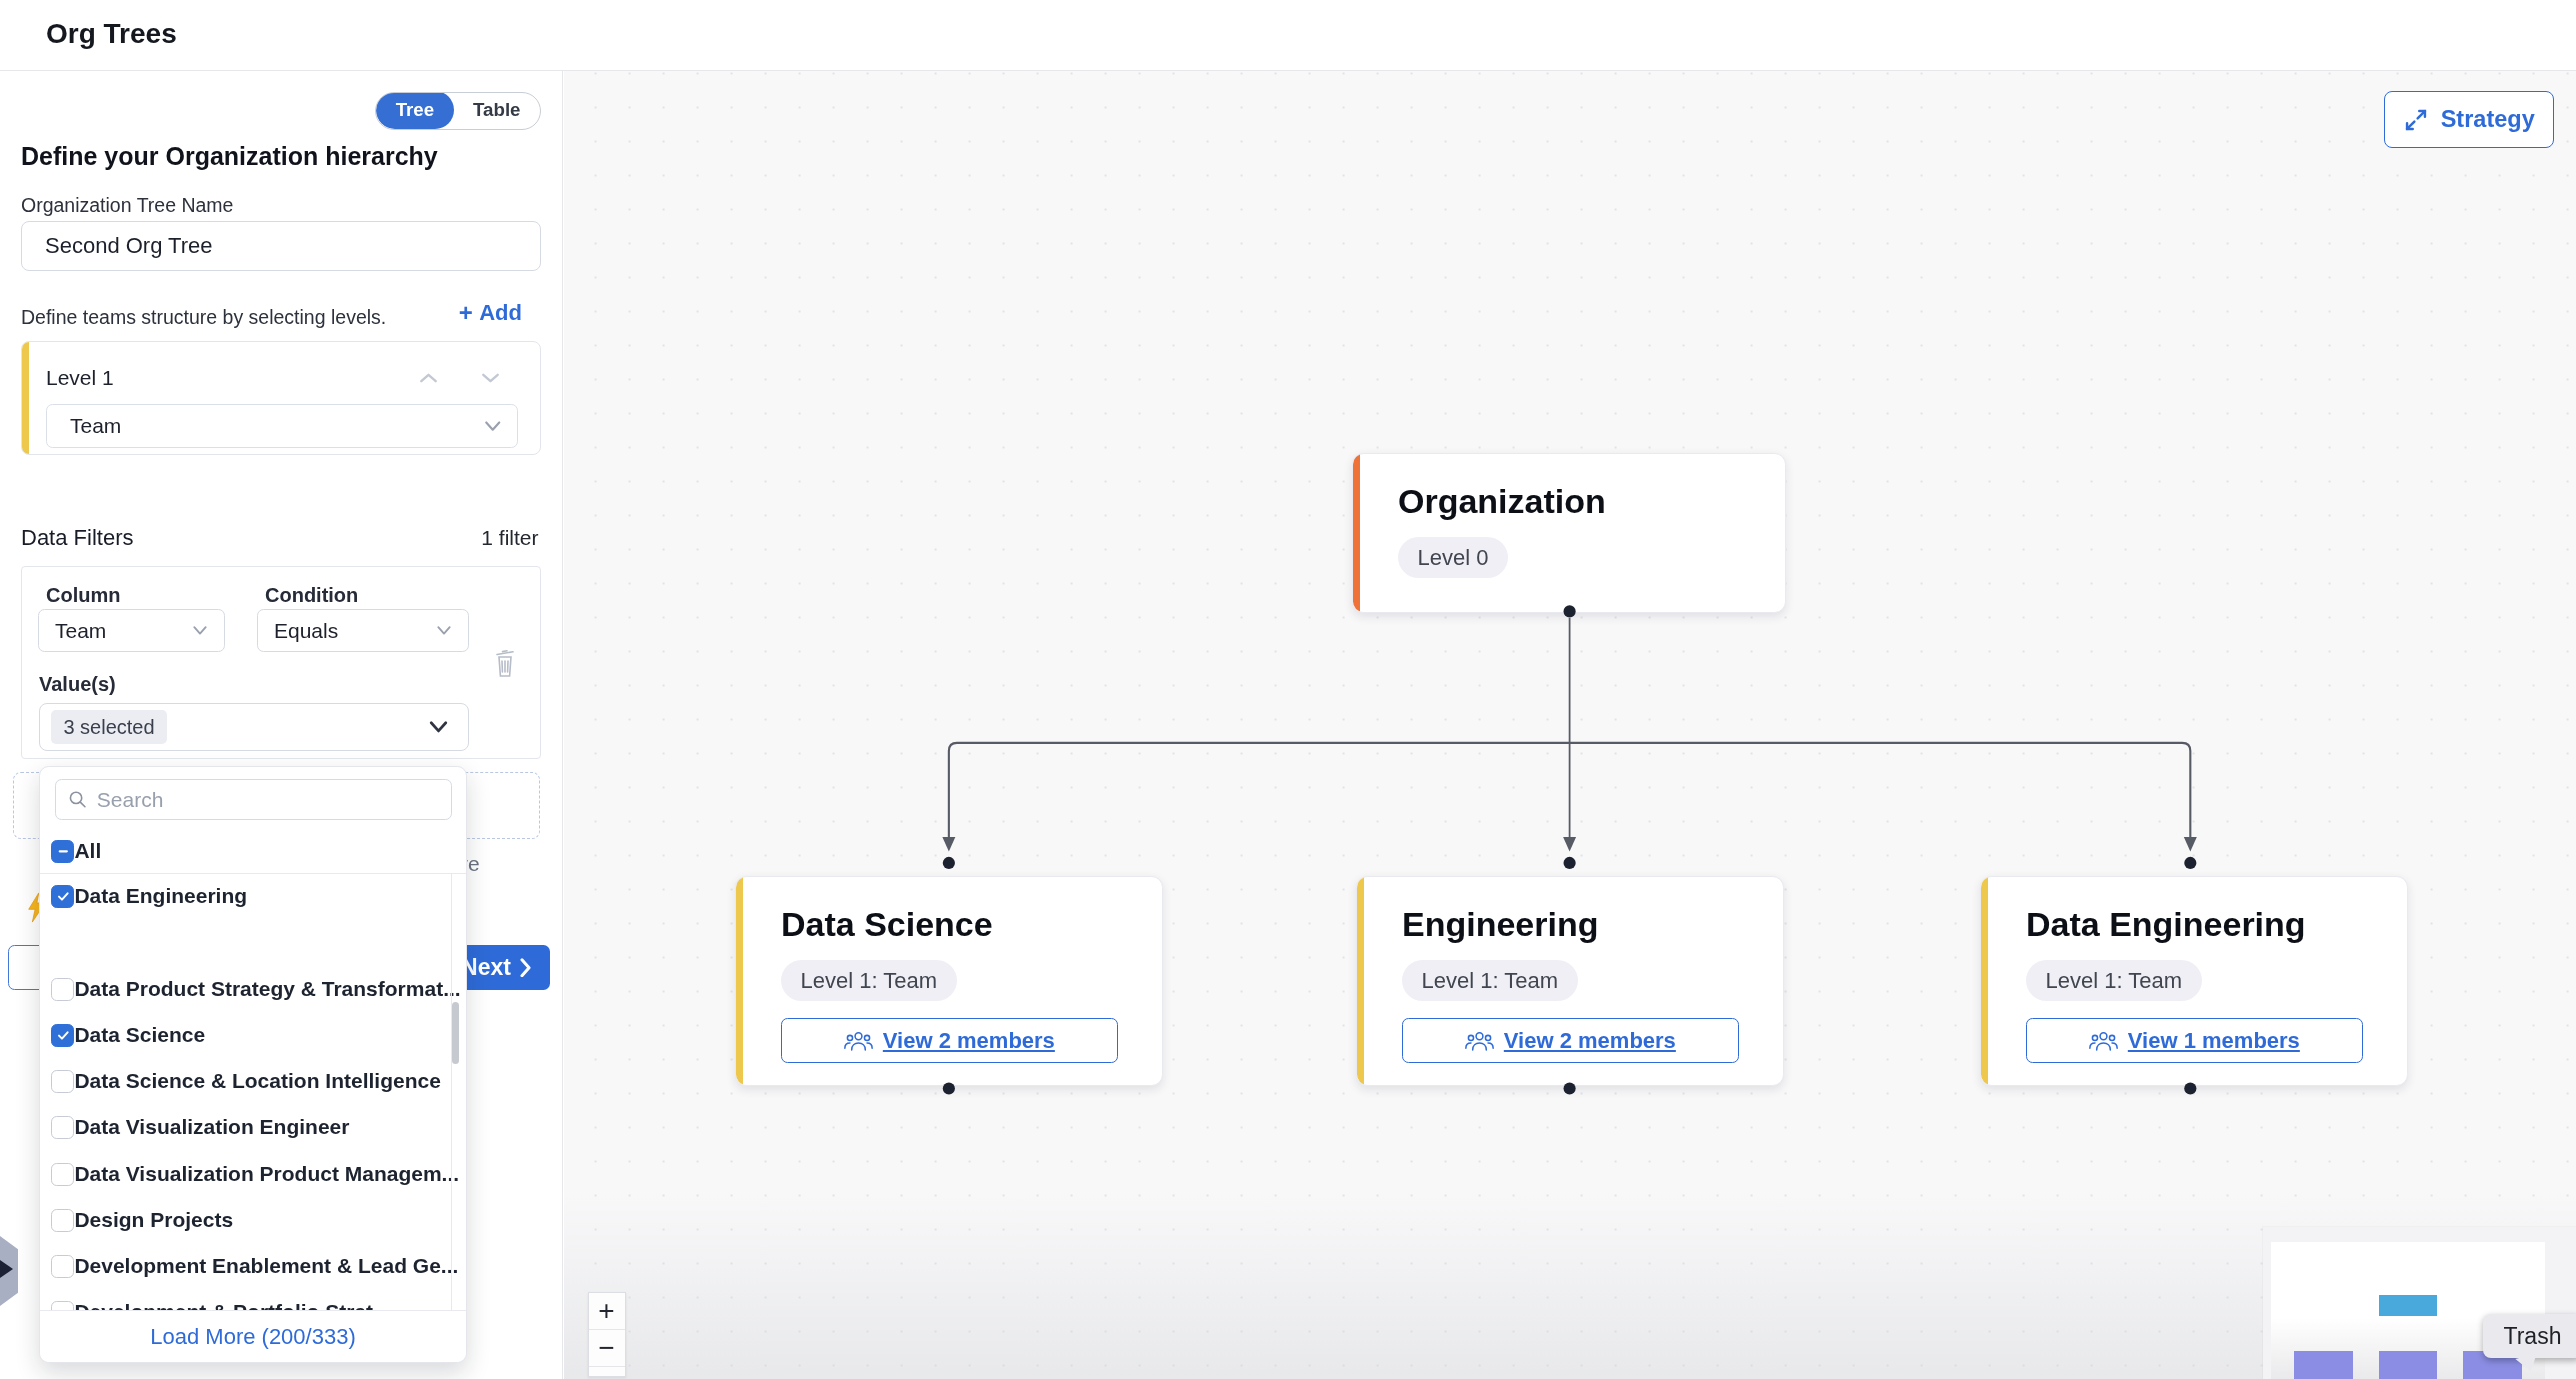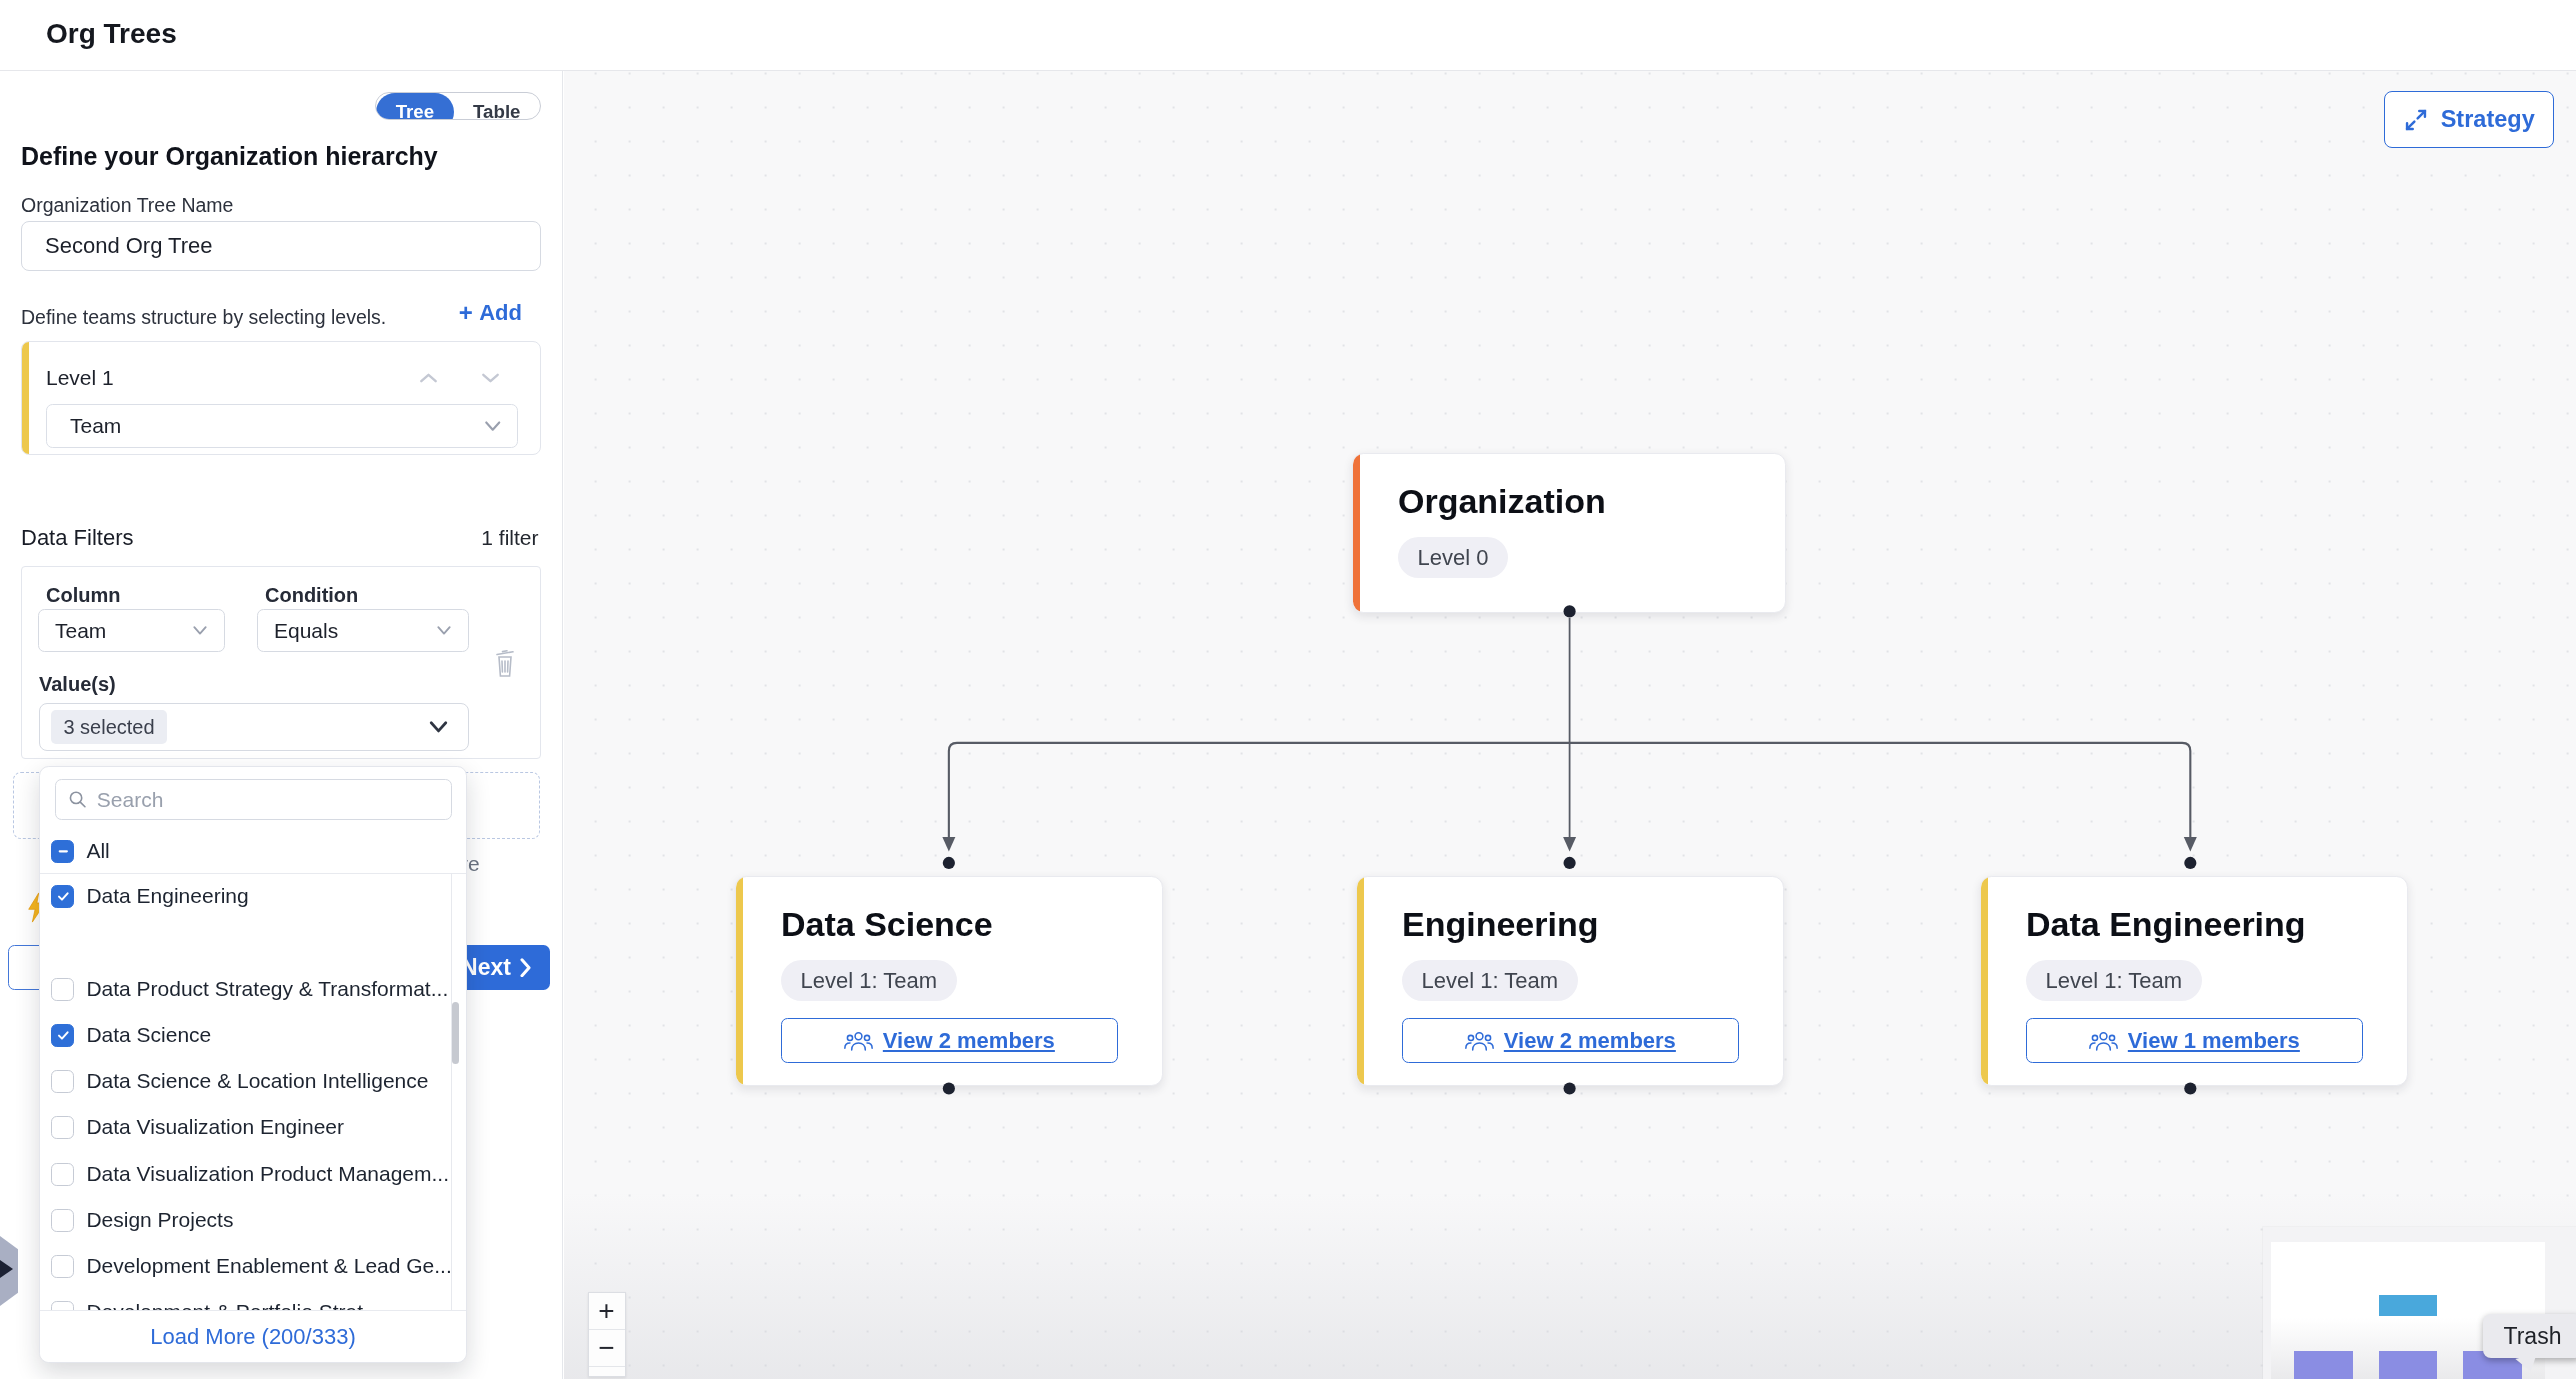"Tree" .toggle { align-items: flex-start -> flex-end; height: 28px -> 38px }
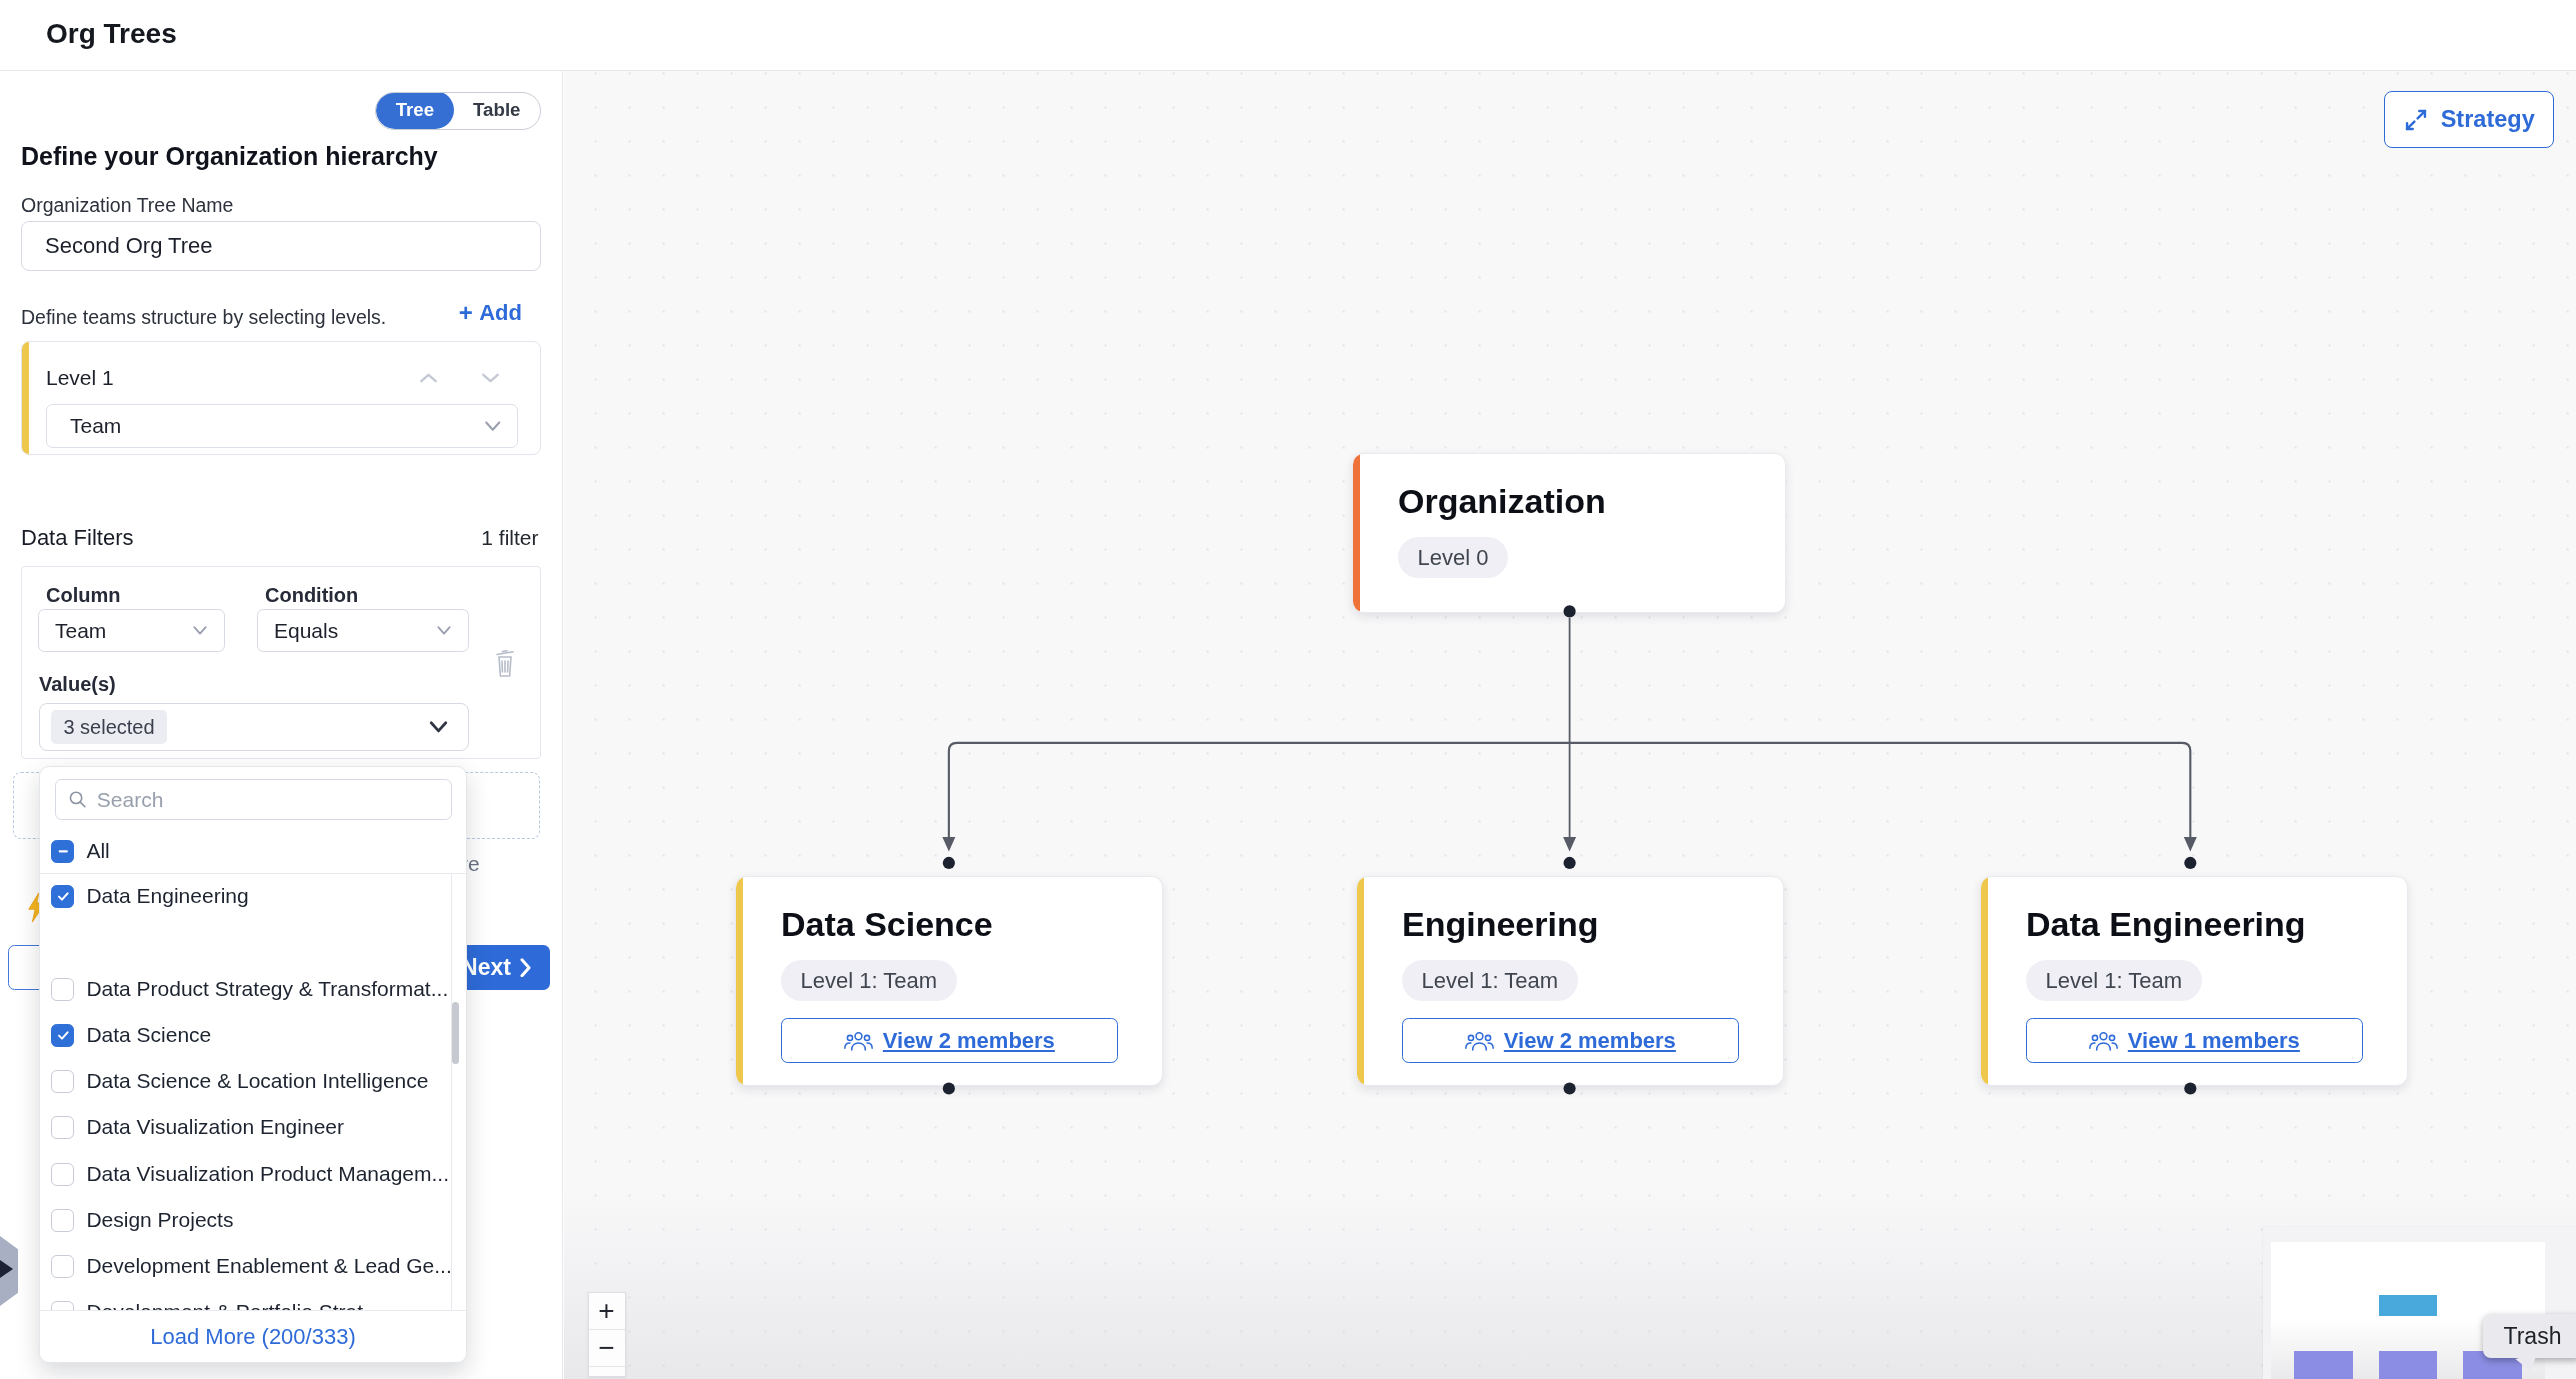"All" .dd-row .lbl { font-weight: none -> bold; margin-left: 12px -> none }
